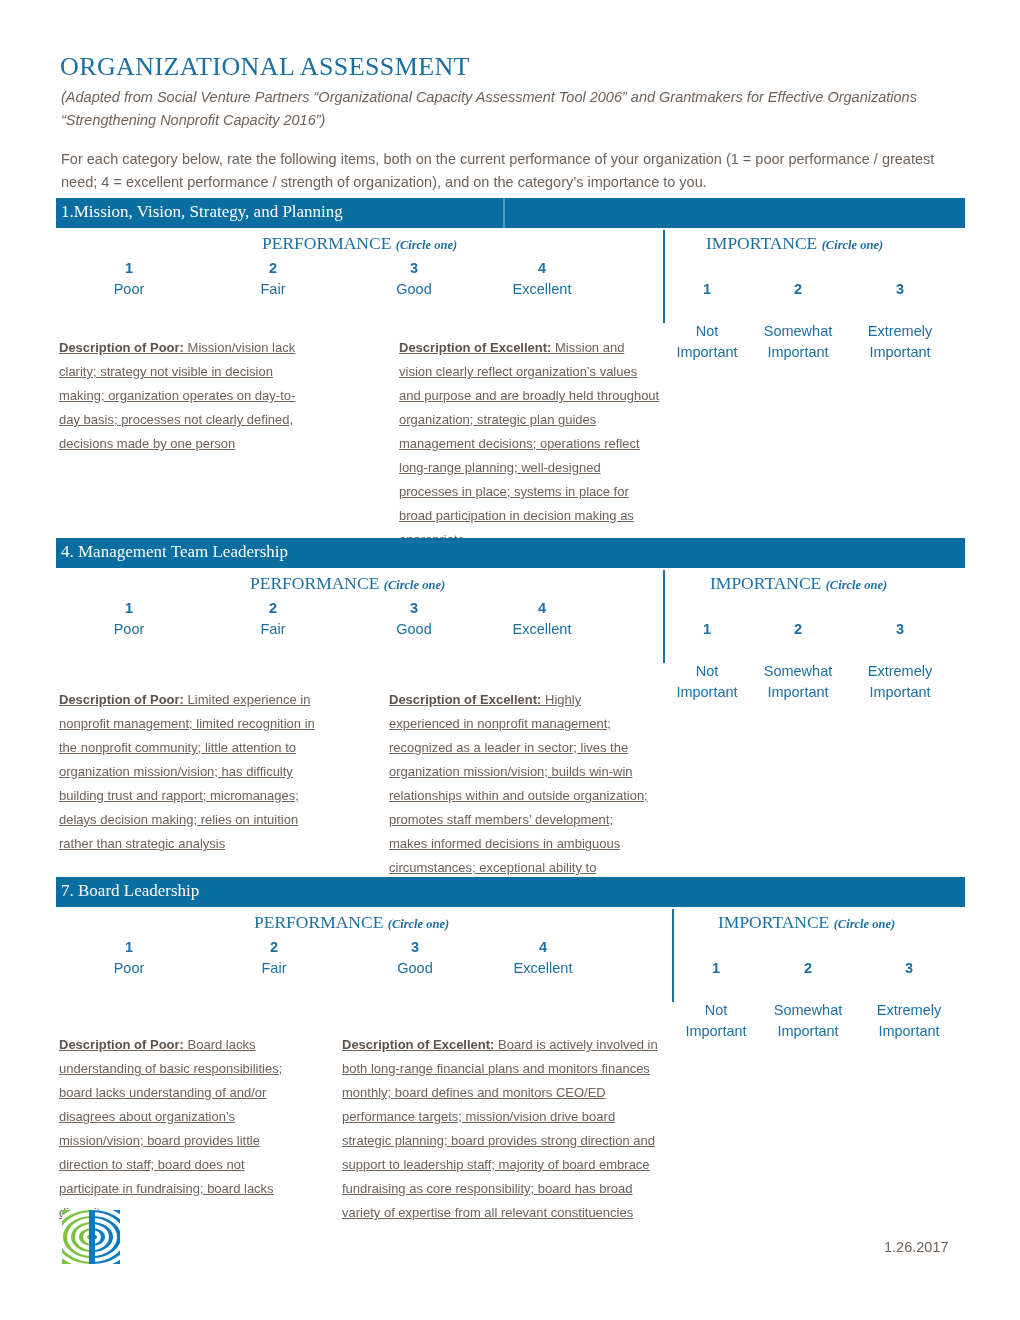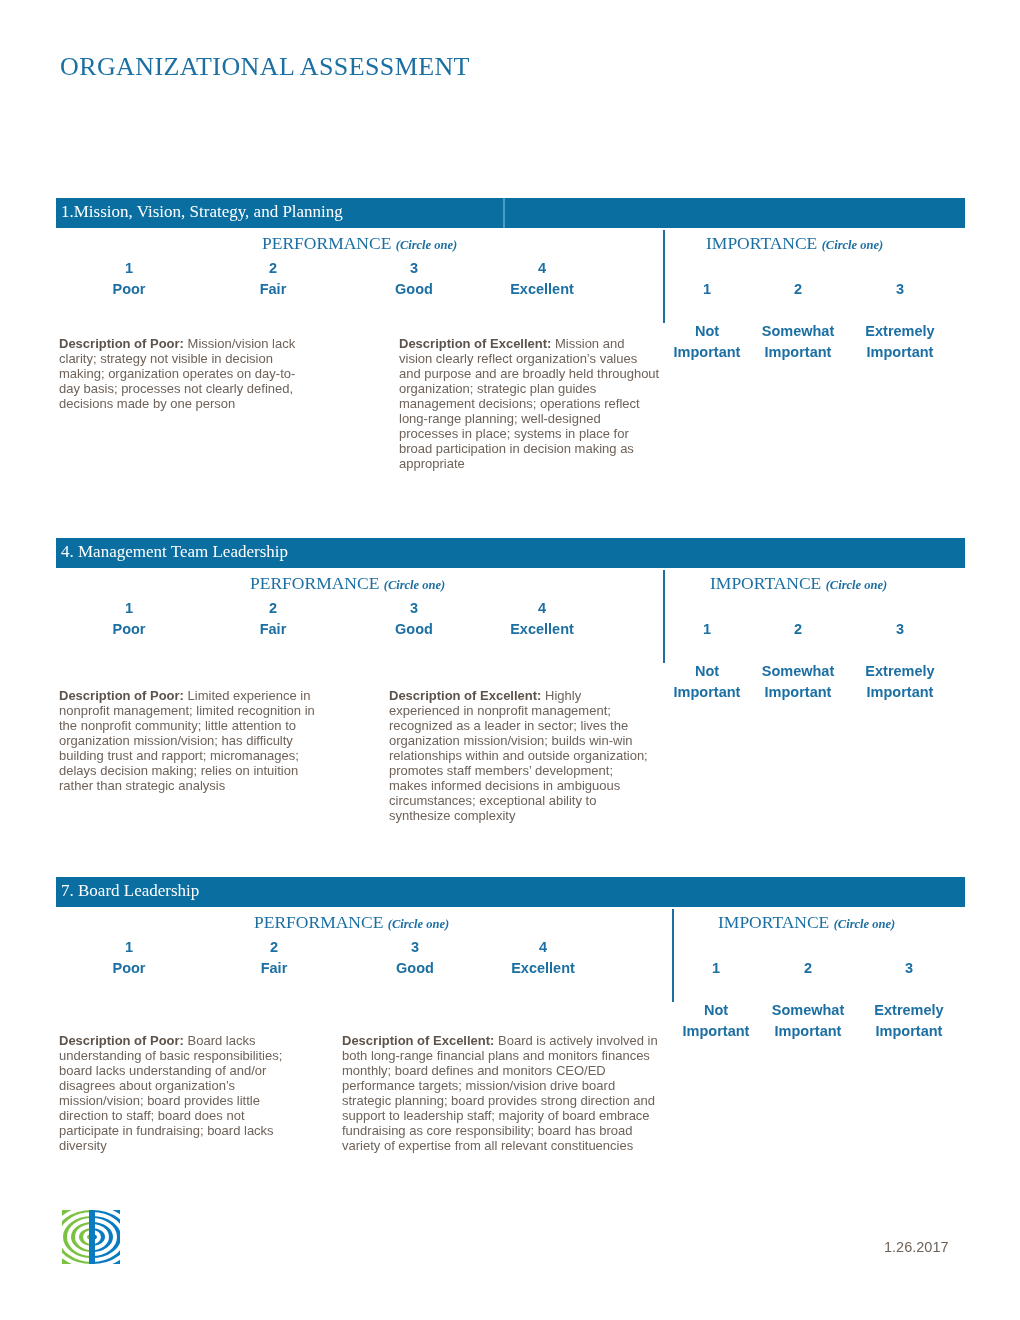"(Adapted from Social Venture Partners" div.doc-subtitle { html: none -> <div>(Adapted from Social Venture Partners “Organizational Capacity Assessment Tool 2006” and Grantmakers for Effective Organizations “Strengthening Nonprofit Capacity 2016”)</div> }
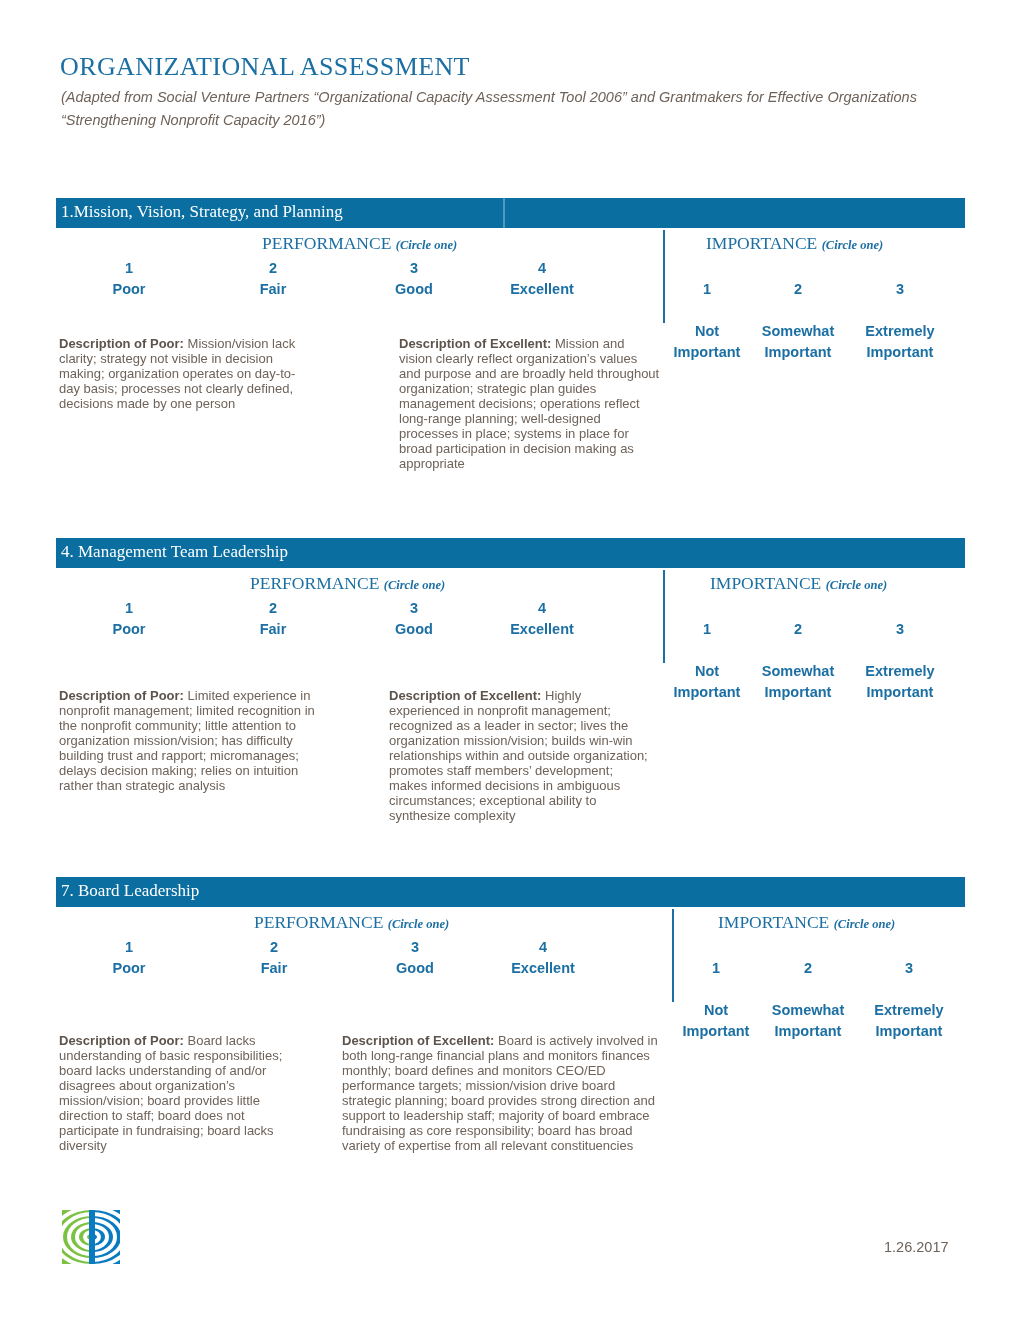"For each category below, rate" div.intro { html: none -> <div>For each category below, rate the following items, both on the current performance of your organization (1 = poor performance / greatest need; 4 = excellent performance / strength of organization), and on the category’s importance to you.</div> }
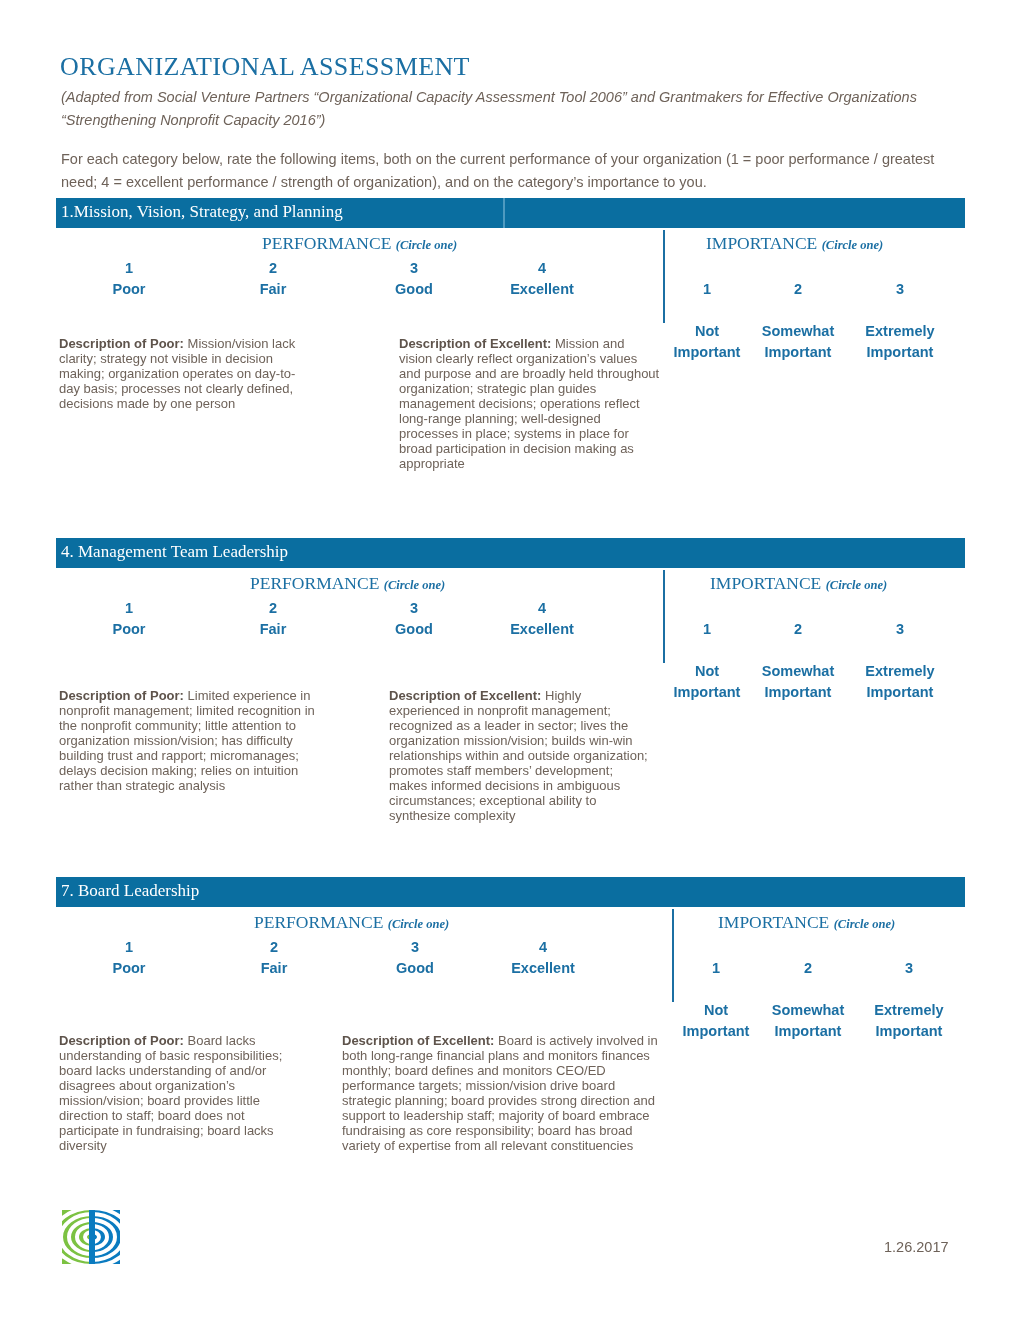"Poor" .scale-col .lab { font-weight: bold -> none }
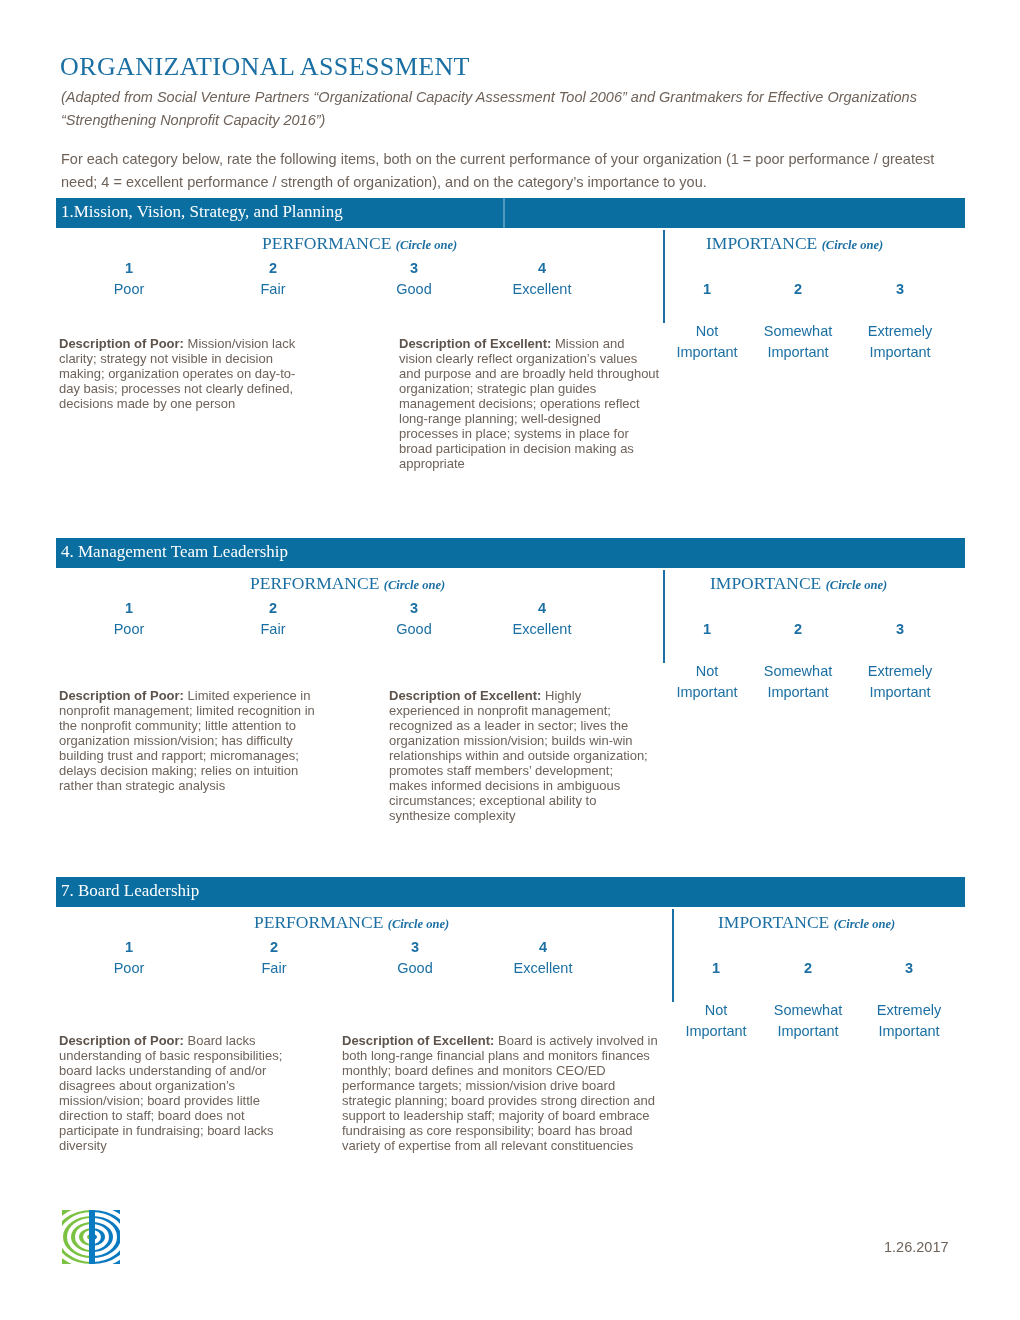"Description of Poor: Mission/vision lack" .desc { line-height: 15px -> 24px; text-decoration: none -> underline }
